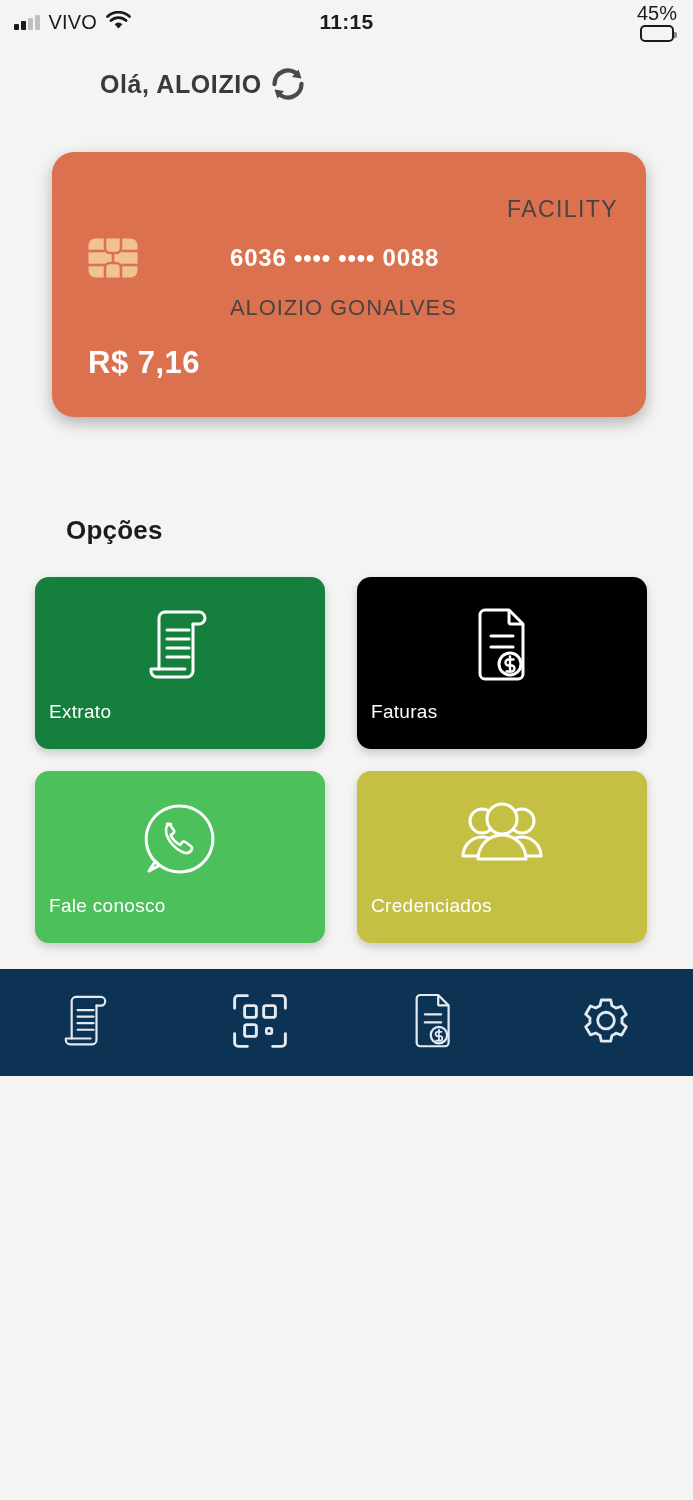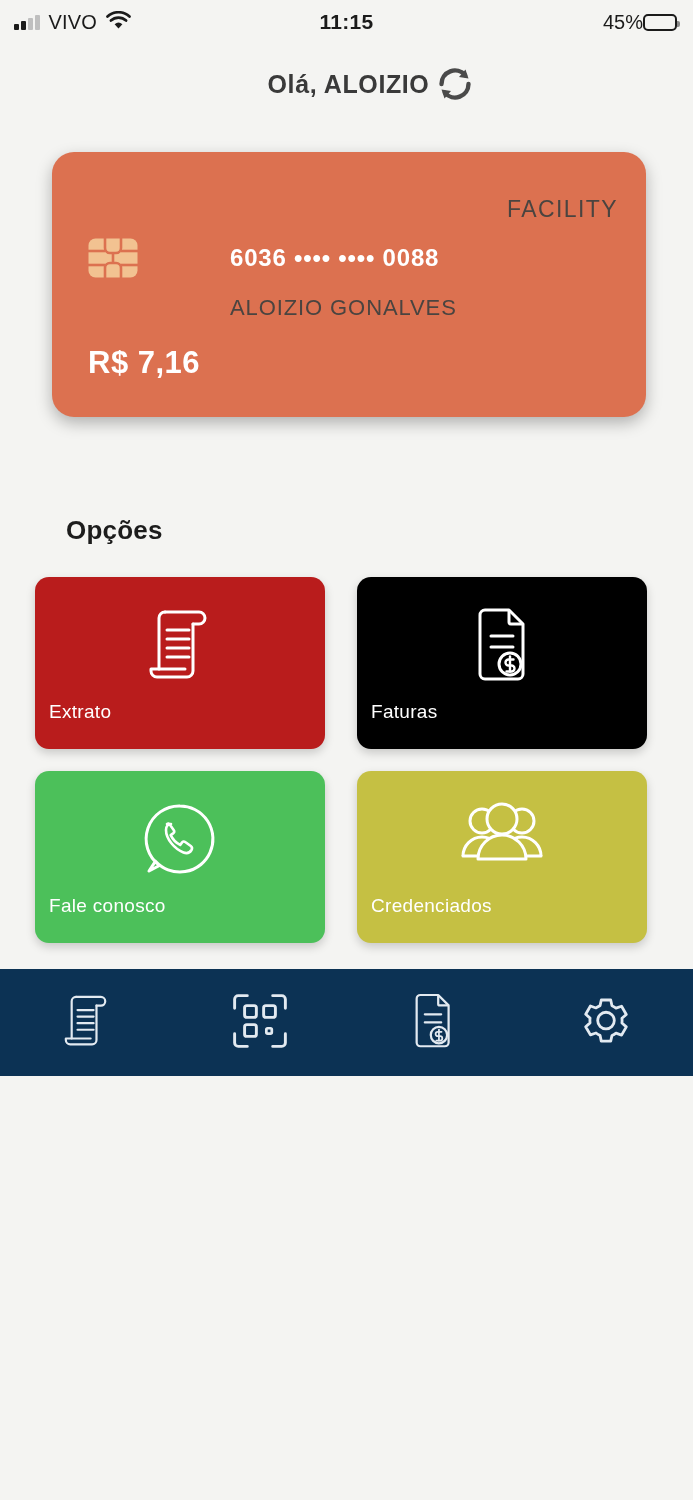"45%" .sb-right { flex-direction: none -> column }
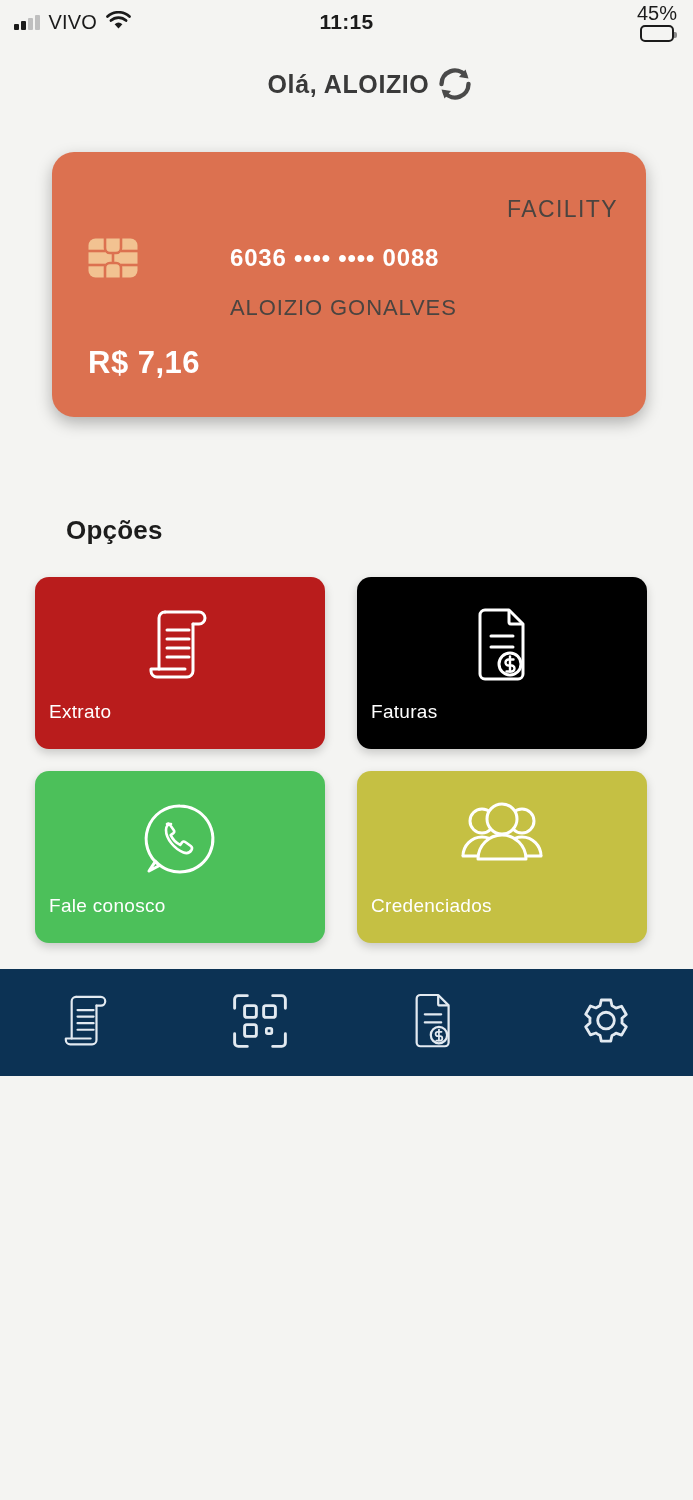"Olá, ALOIZIO" .header { justify-content: center -> flex-start }
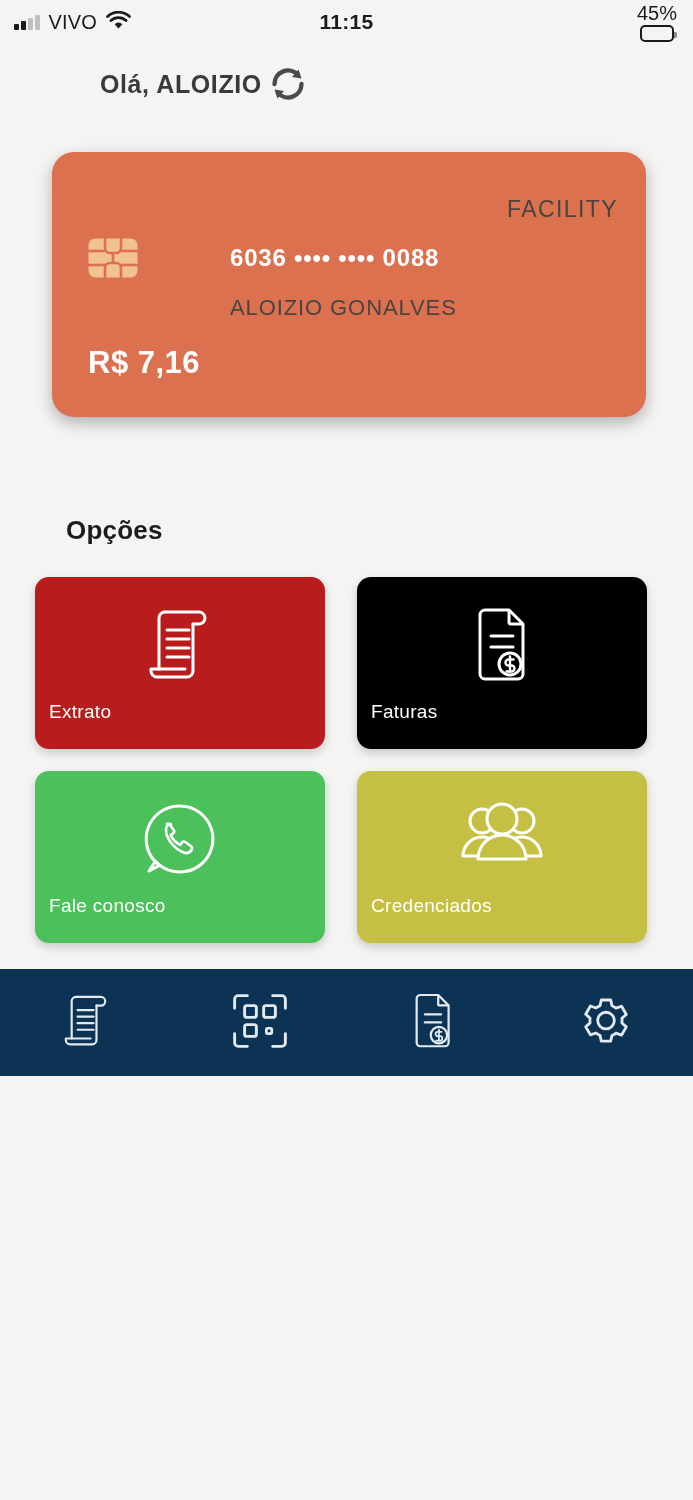"Extrato" div.tile { background: #b91c1c -> #15803d }
